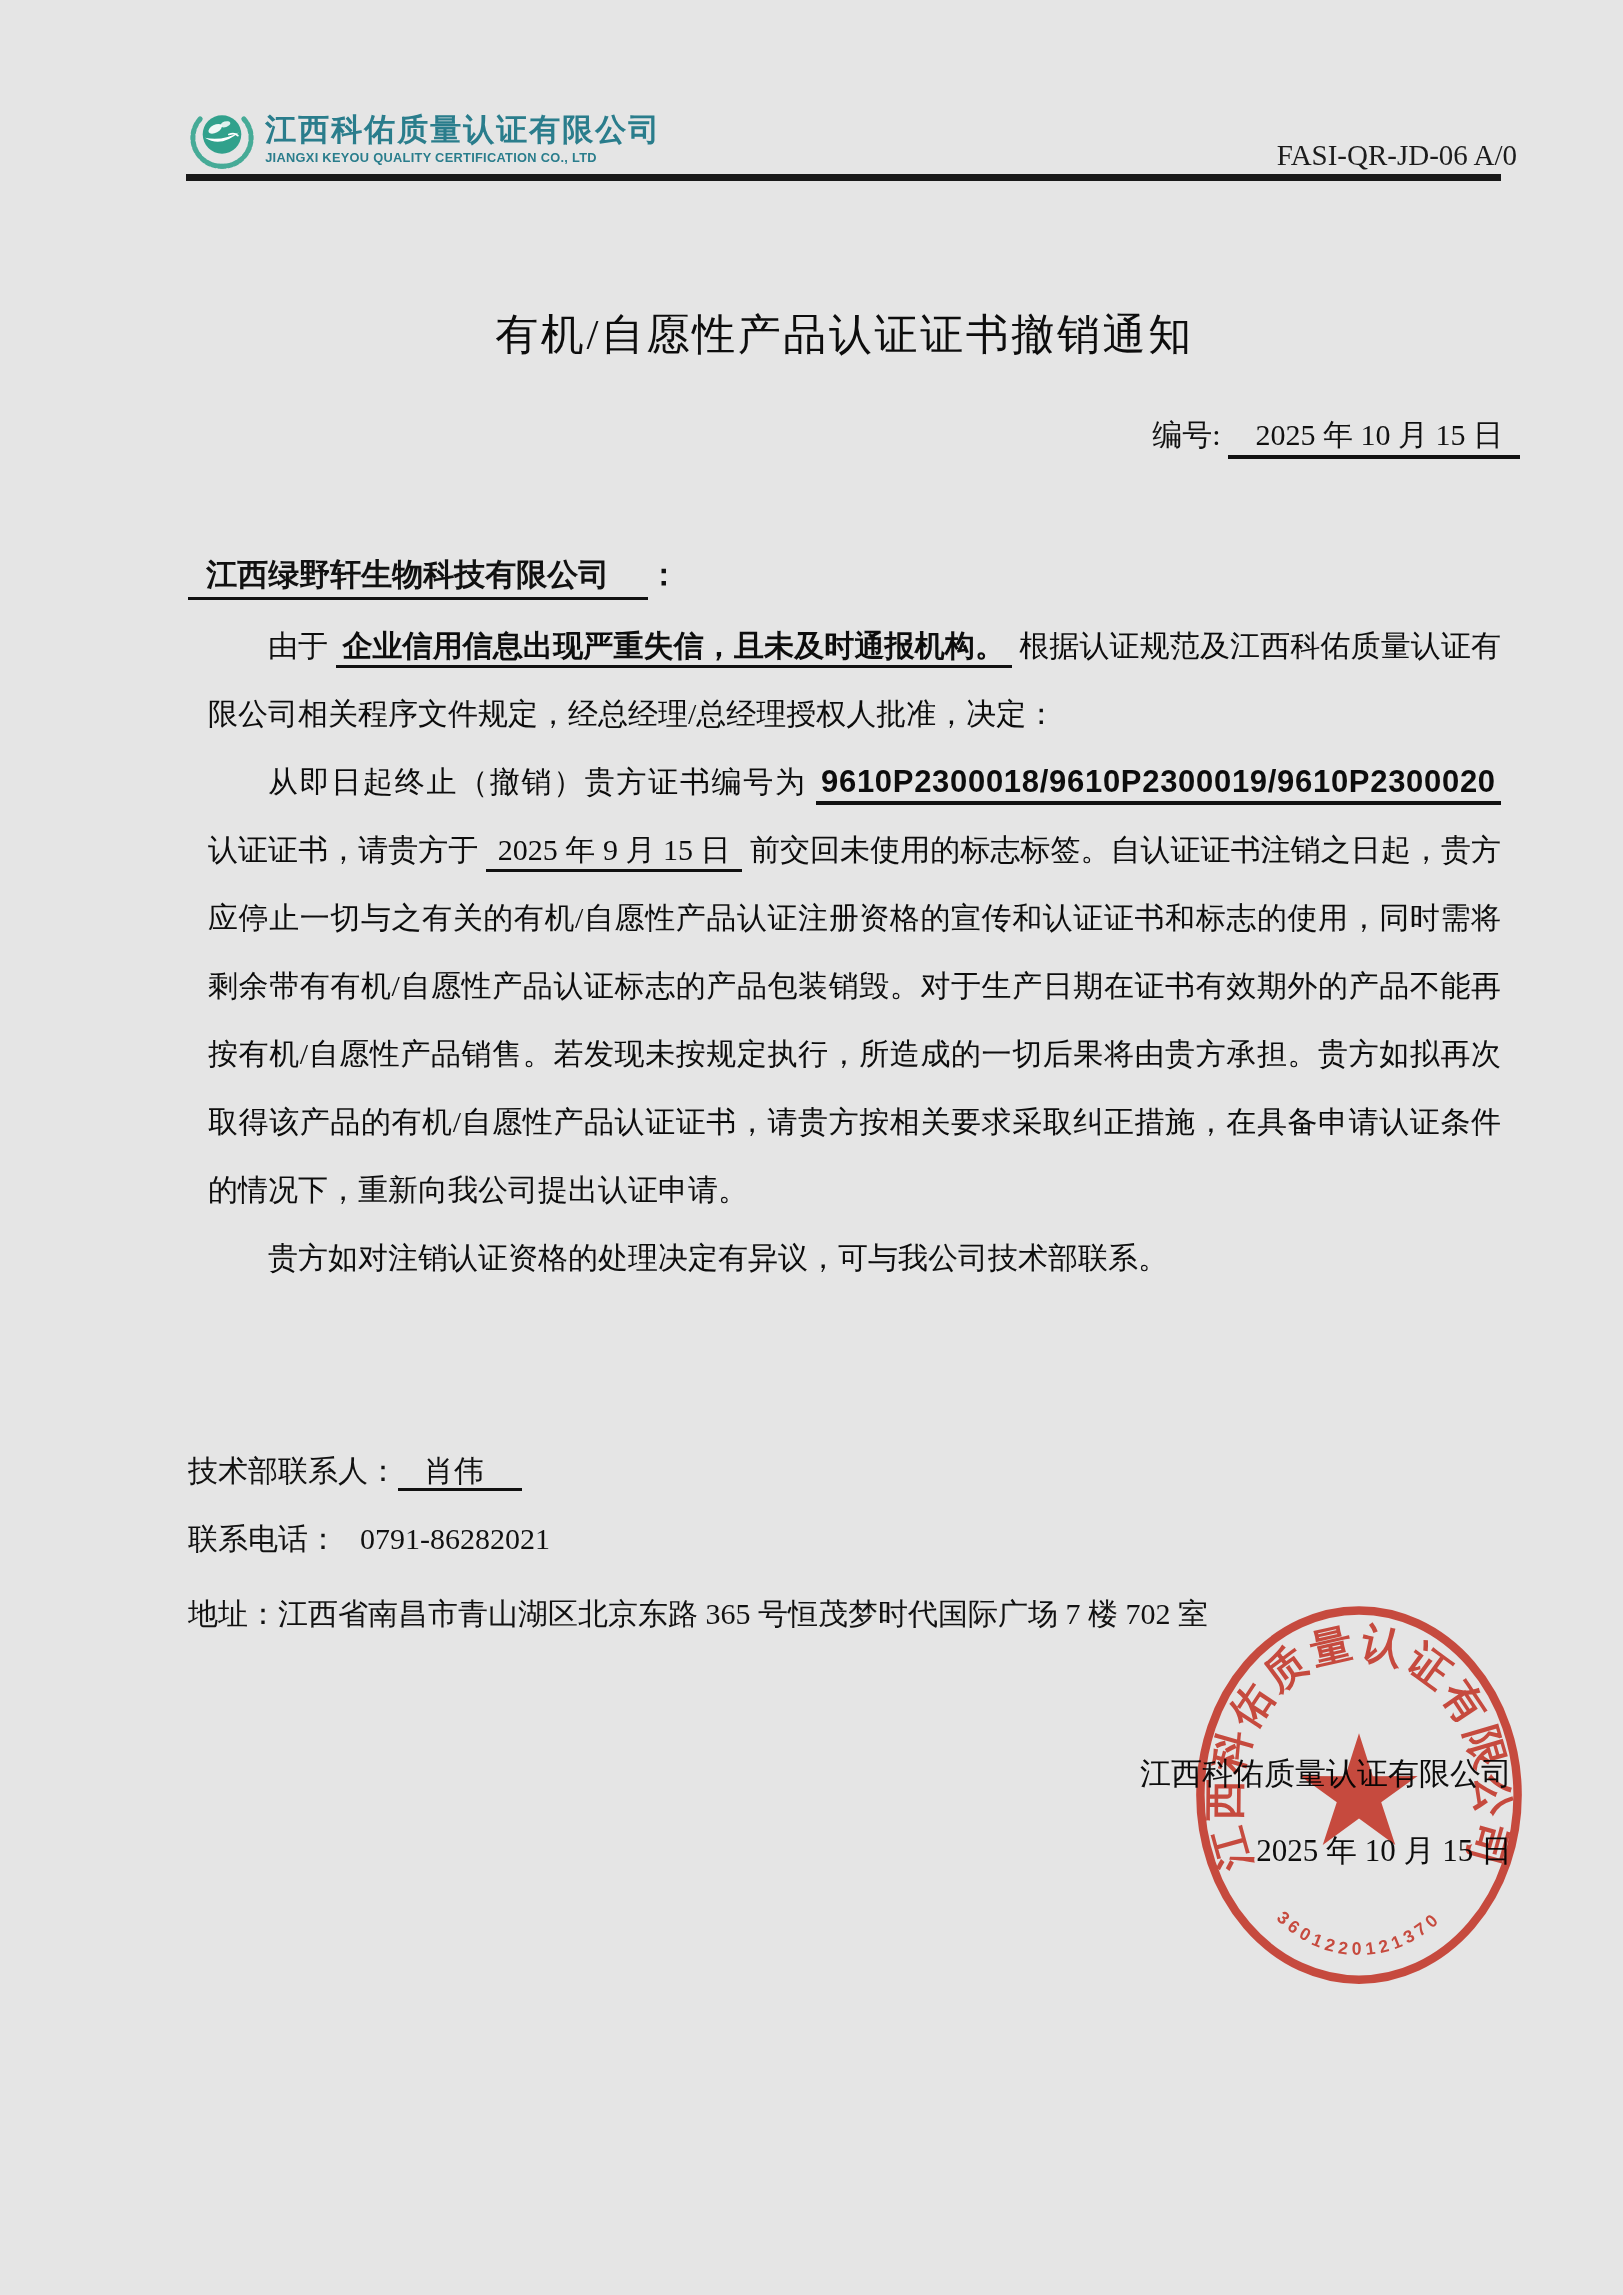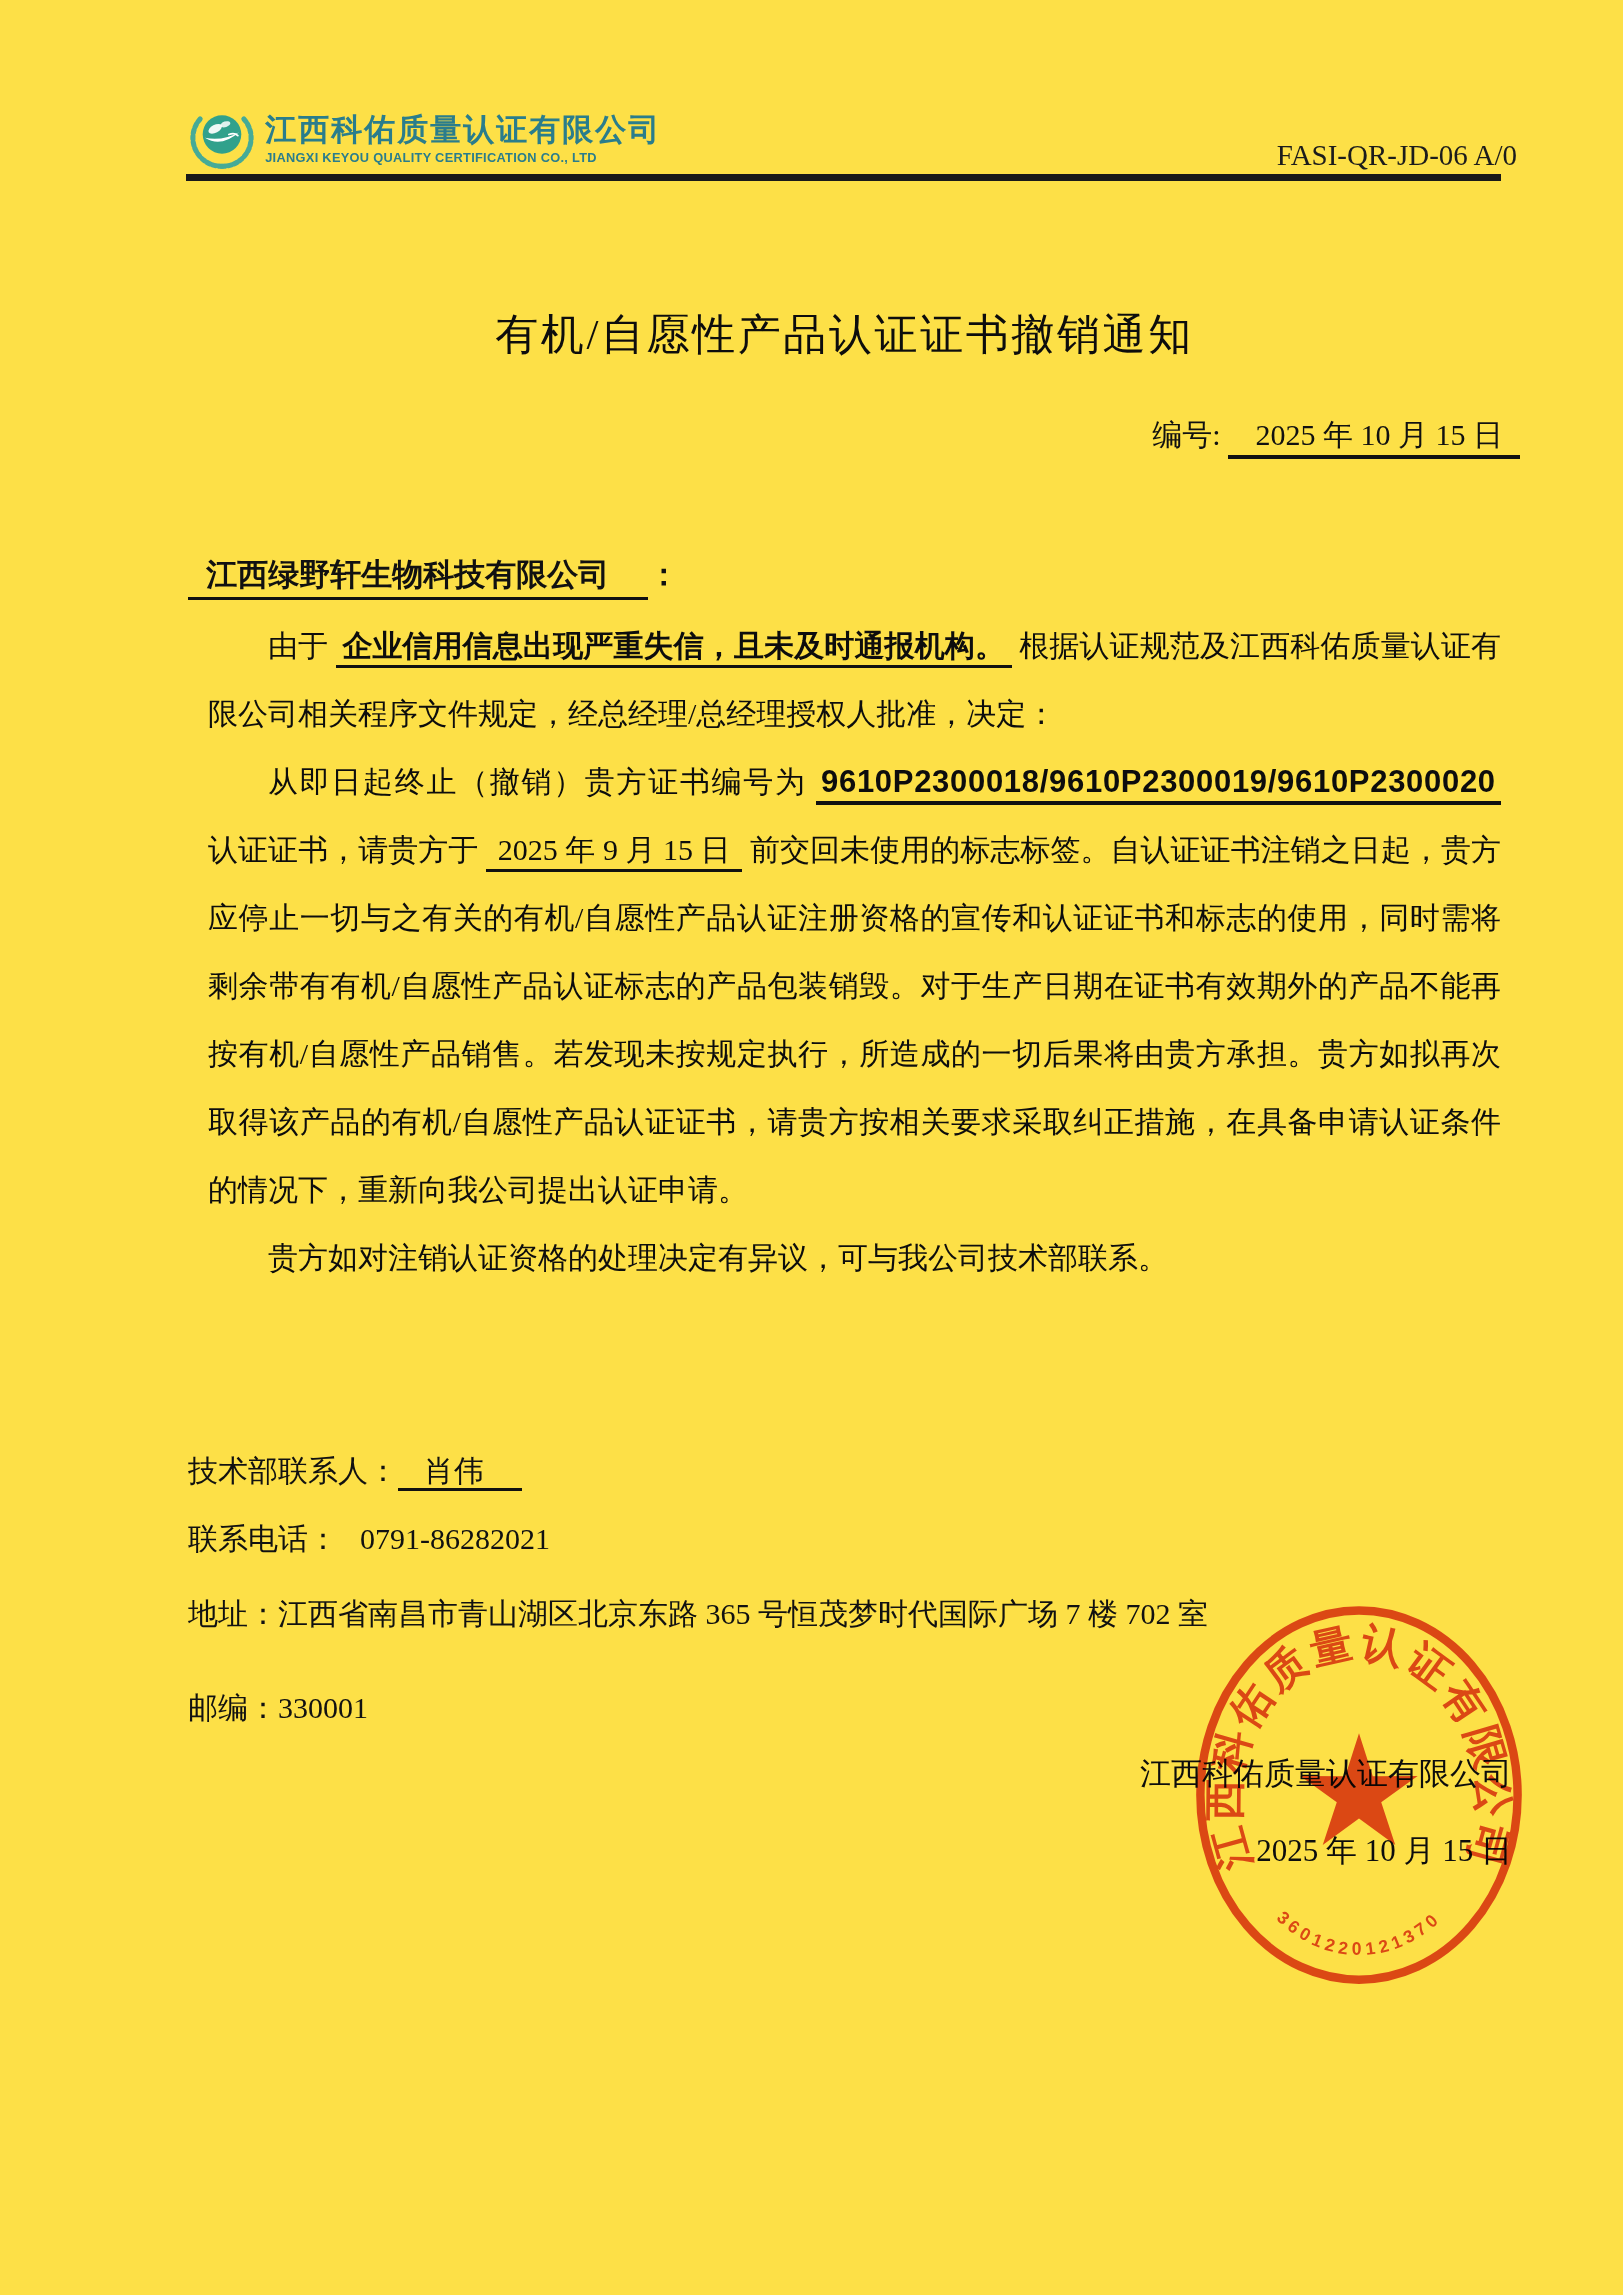"江西科佑质量认证有限公司" .page { background: #fde047 -> #e5e5e5 }
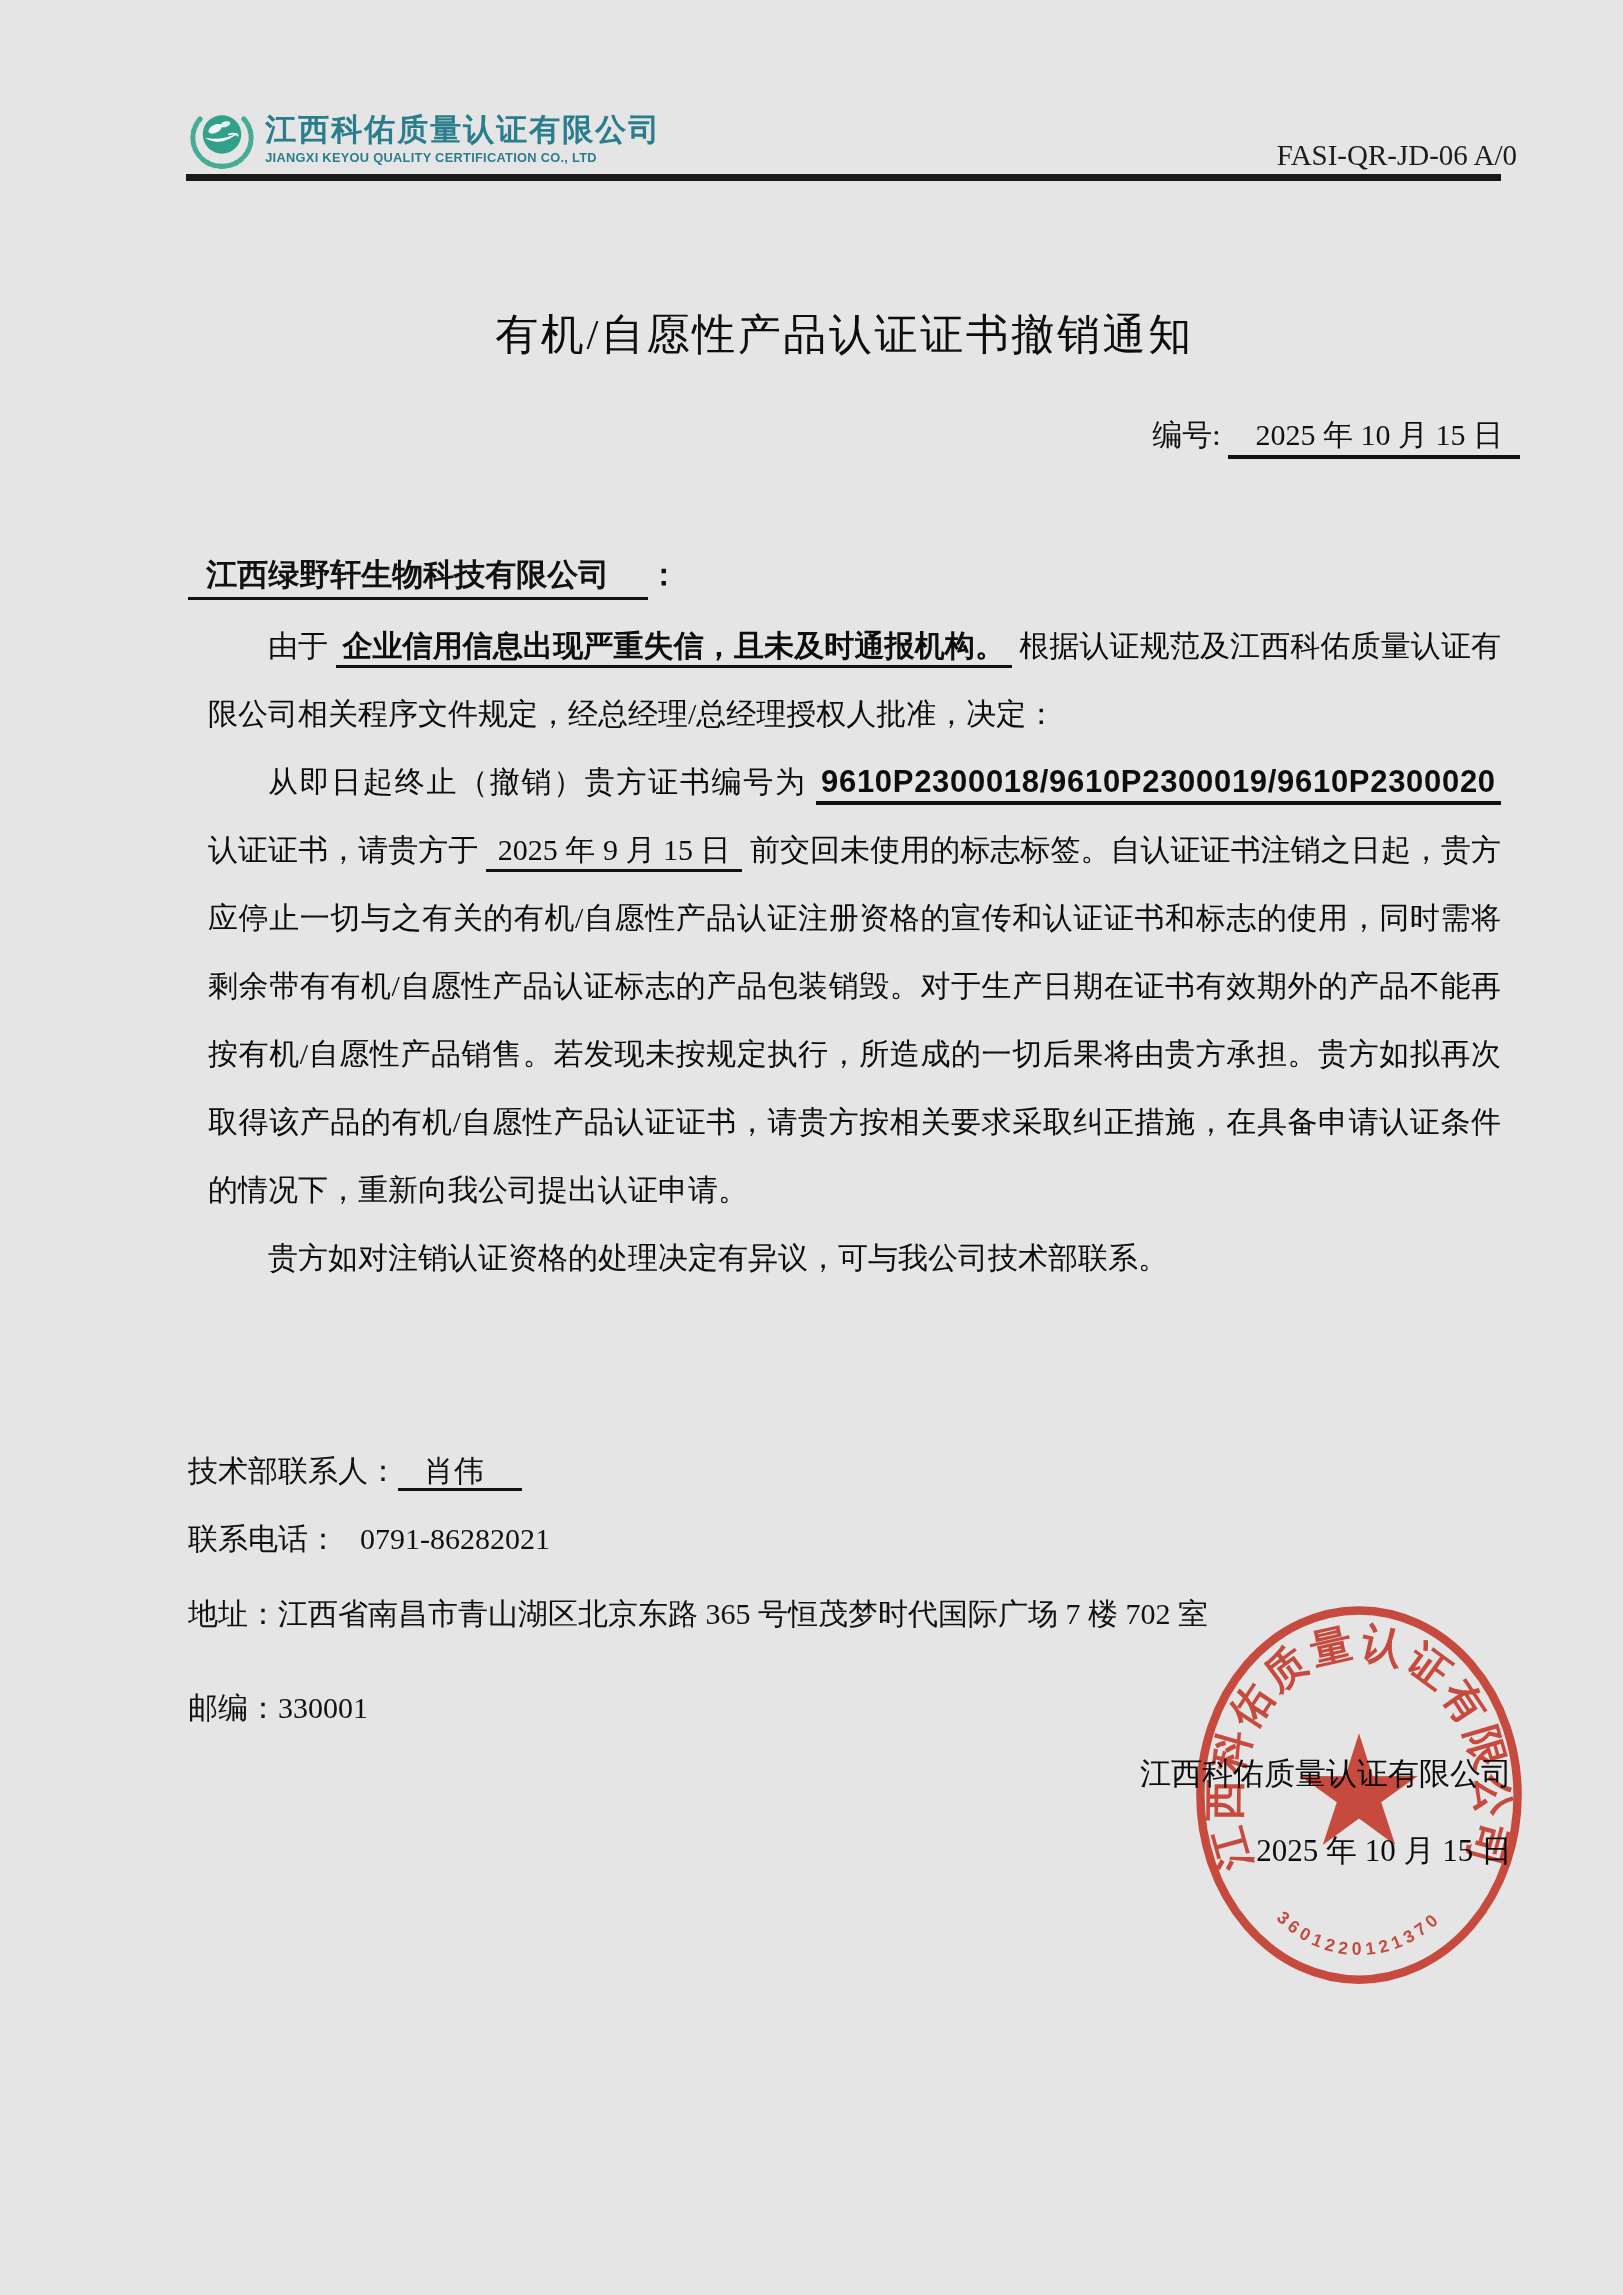"邮编：330001" div.row { html: <div> <span>邮编：</span><span>330001</span> </div> -> none }
